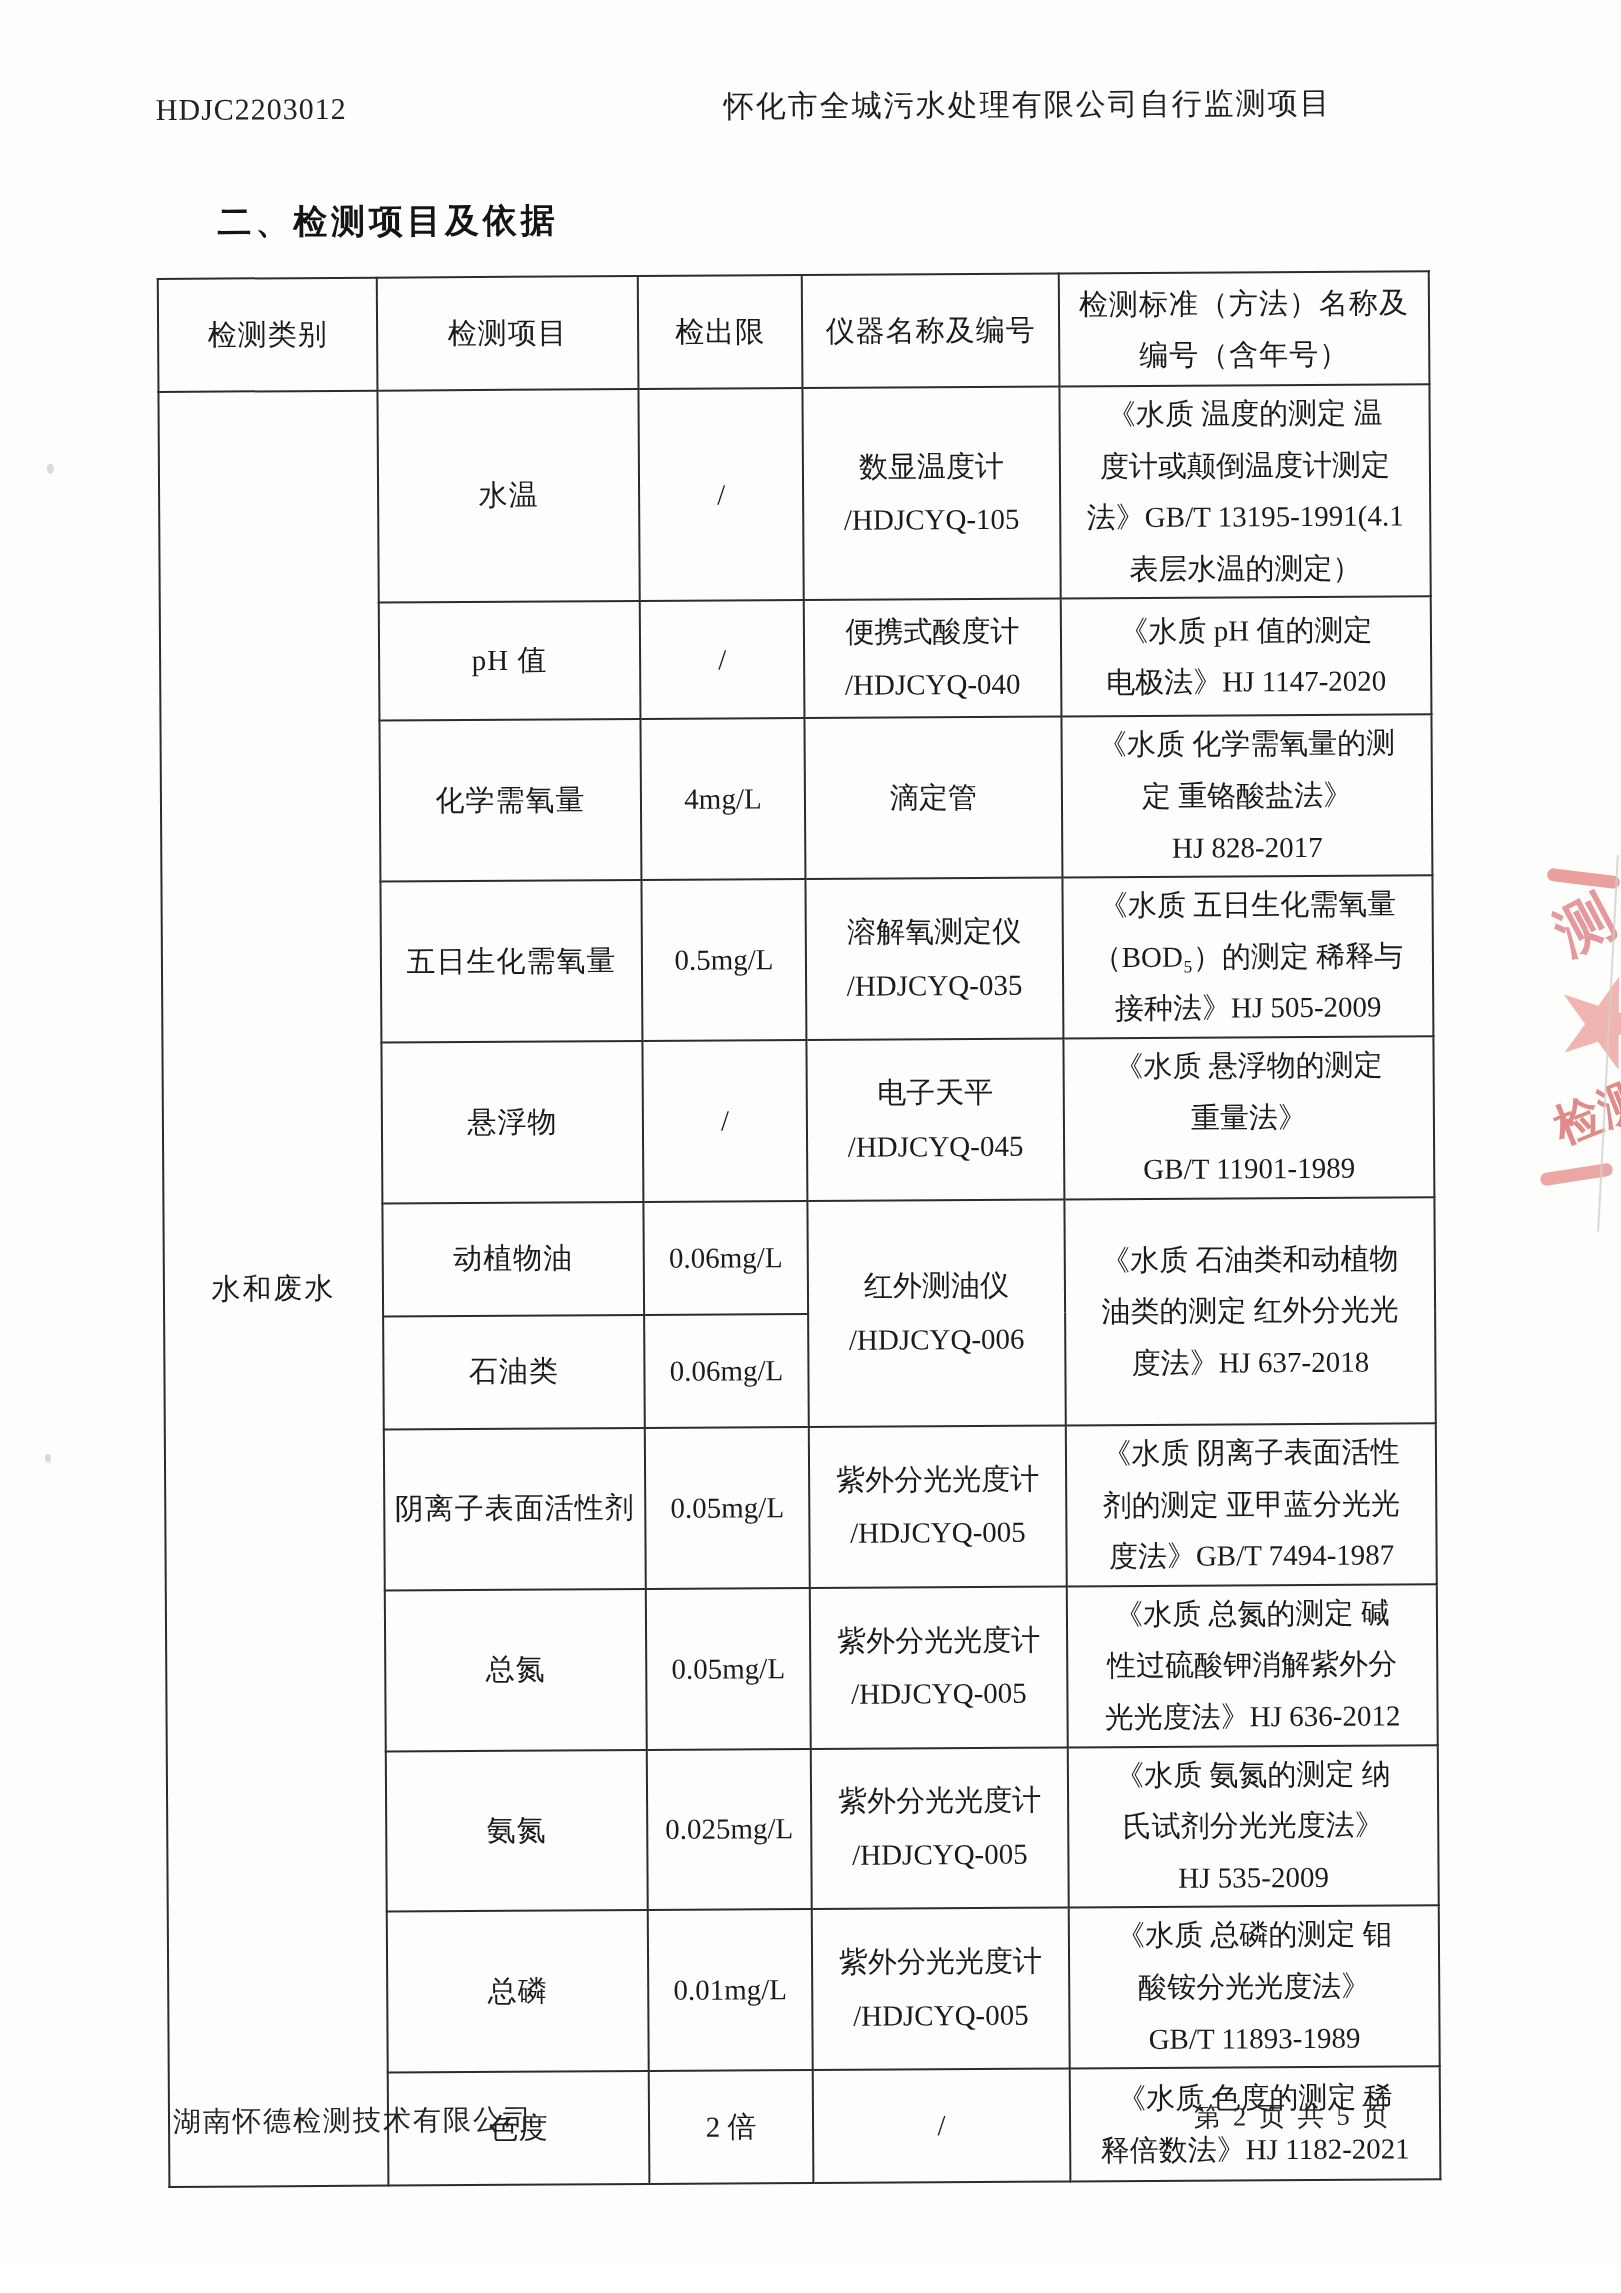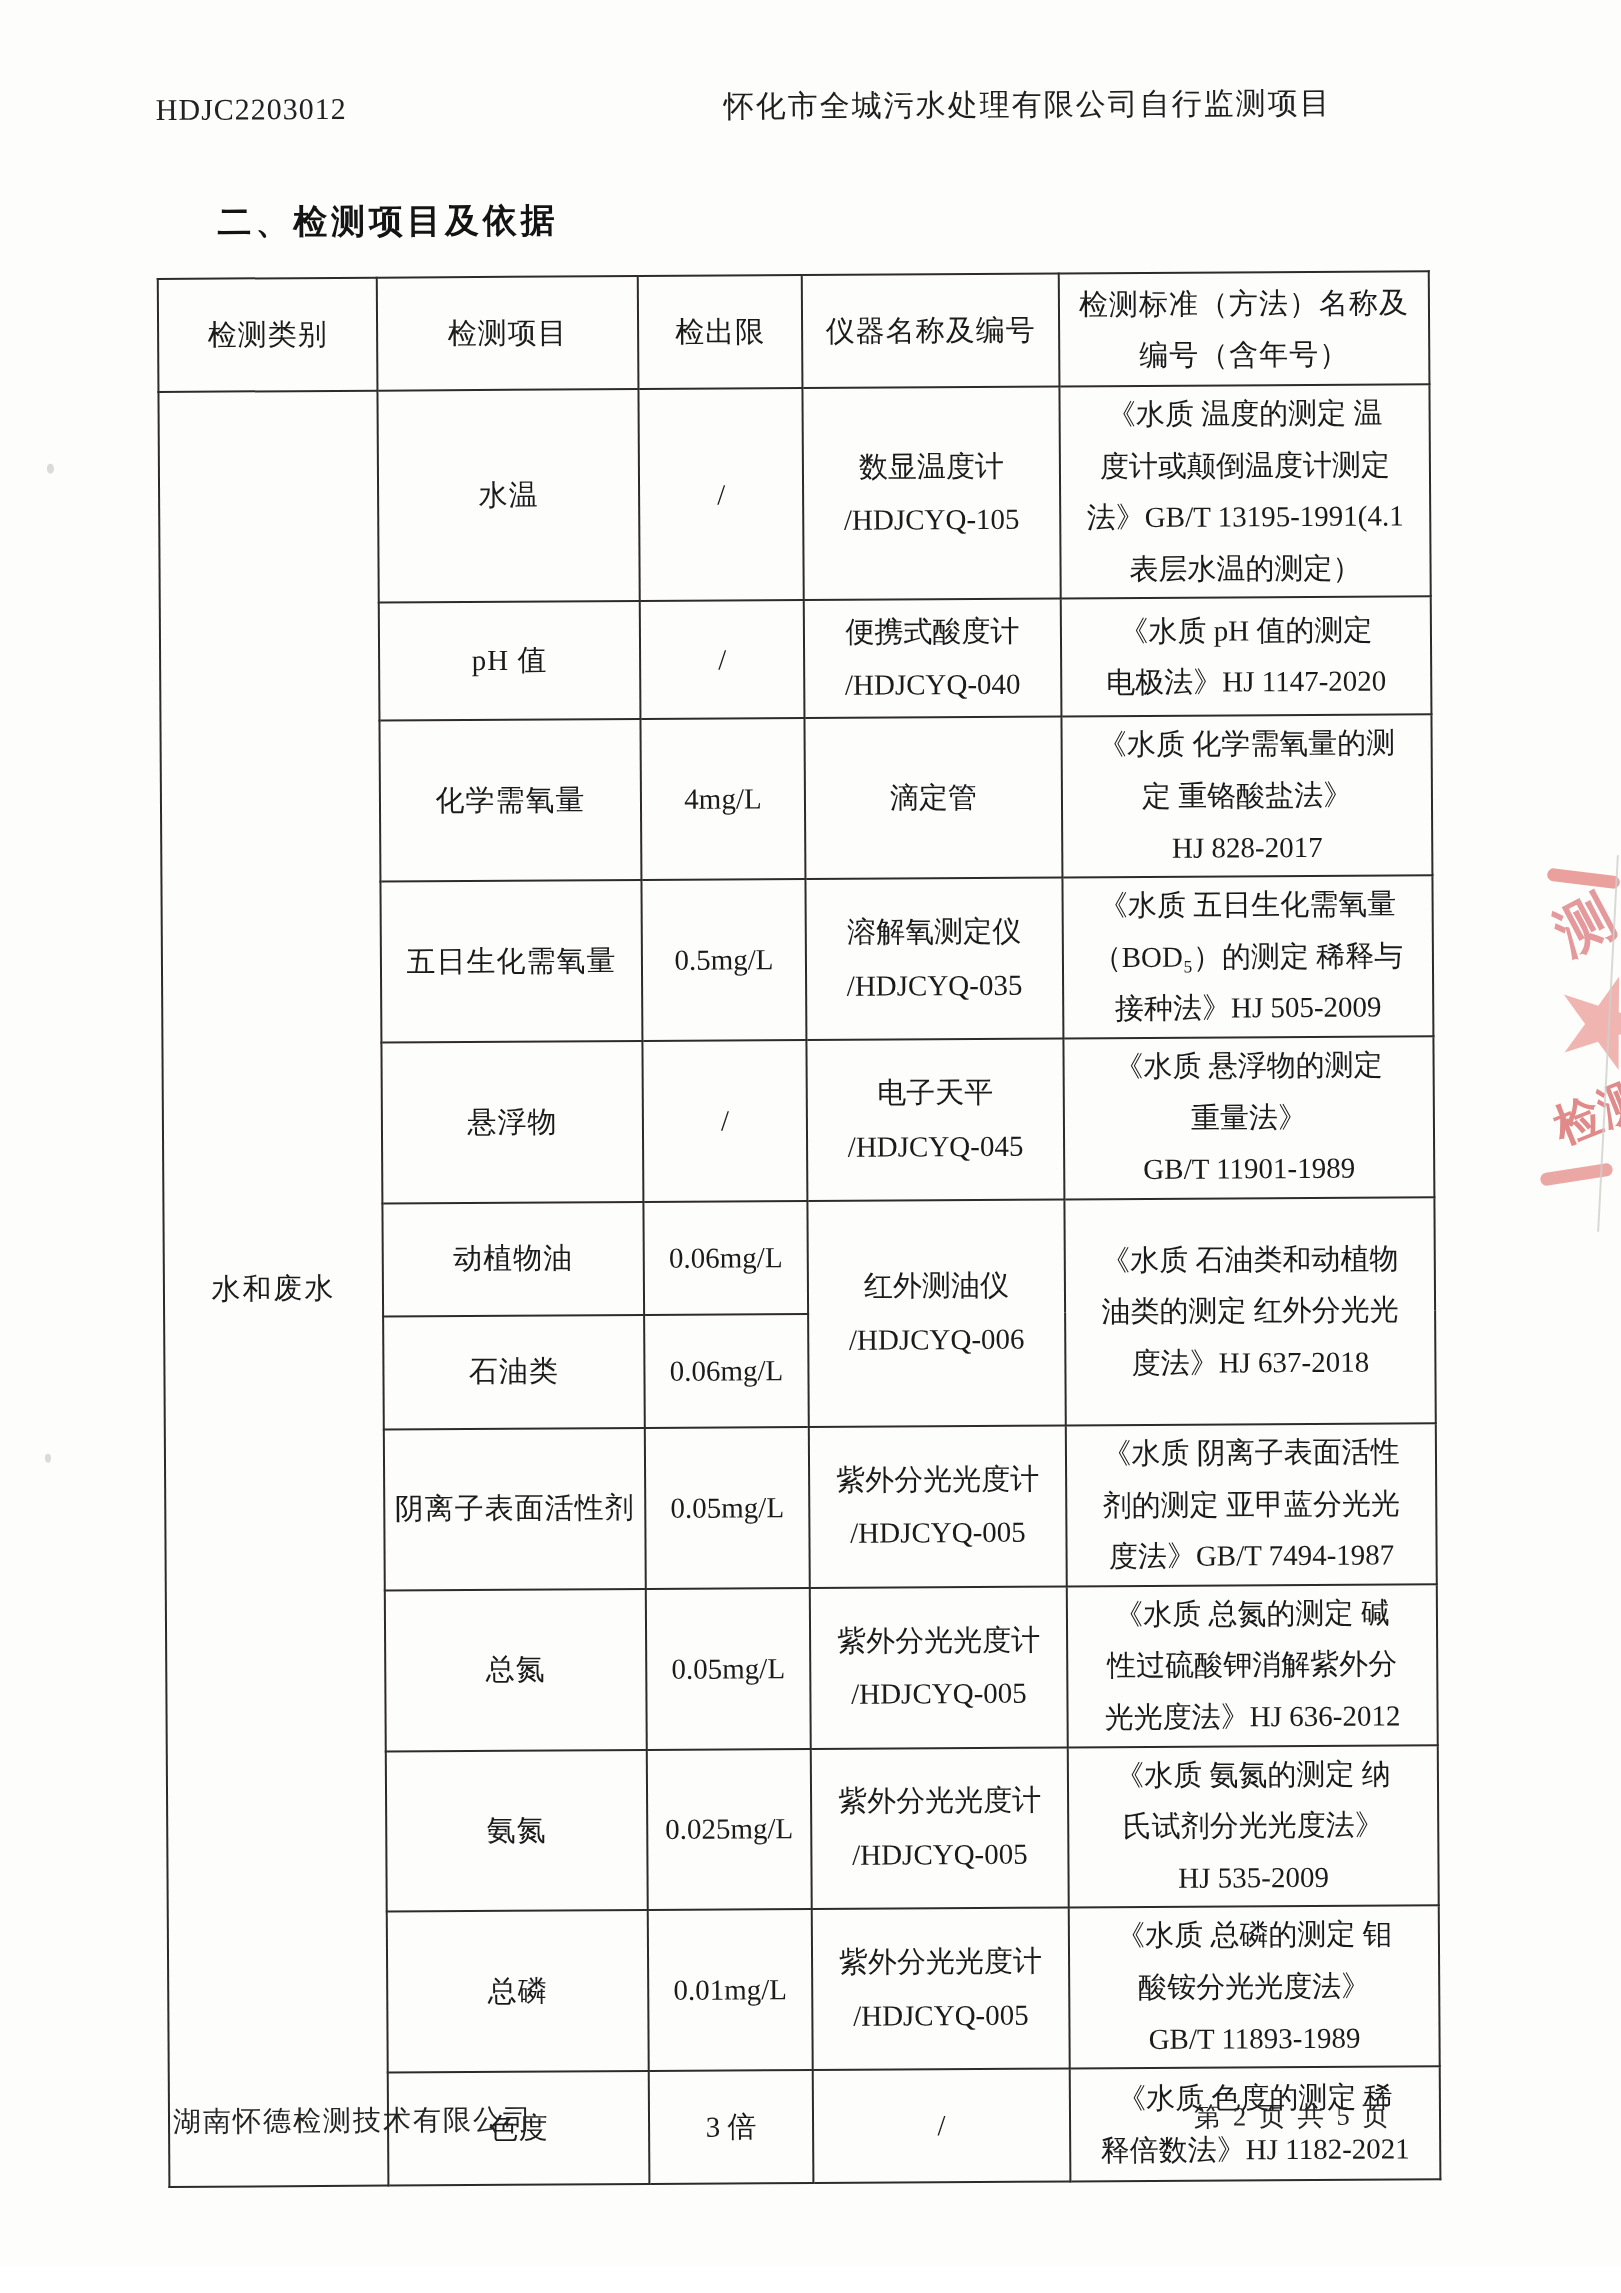"3 倍" td.c-limit { text: 3 -> 2 }
